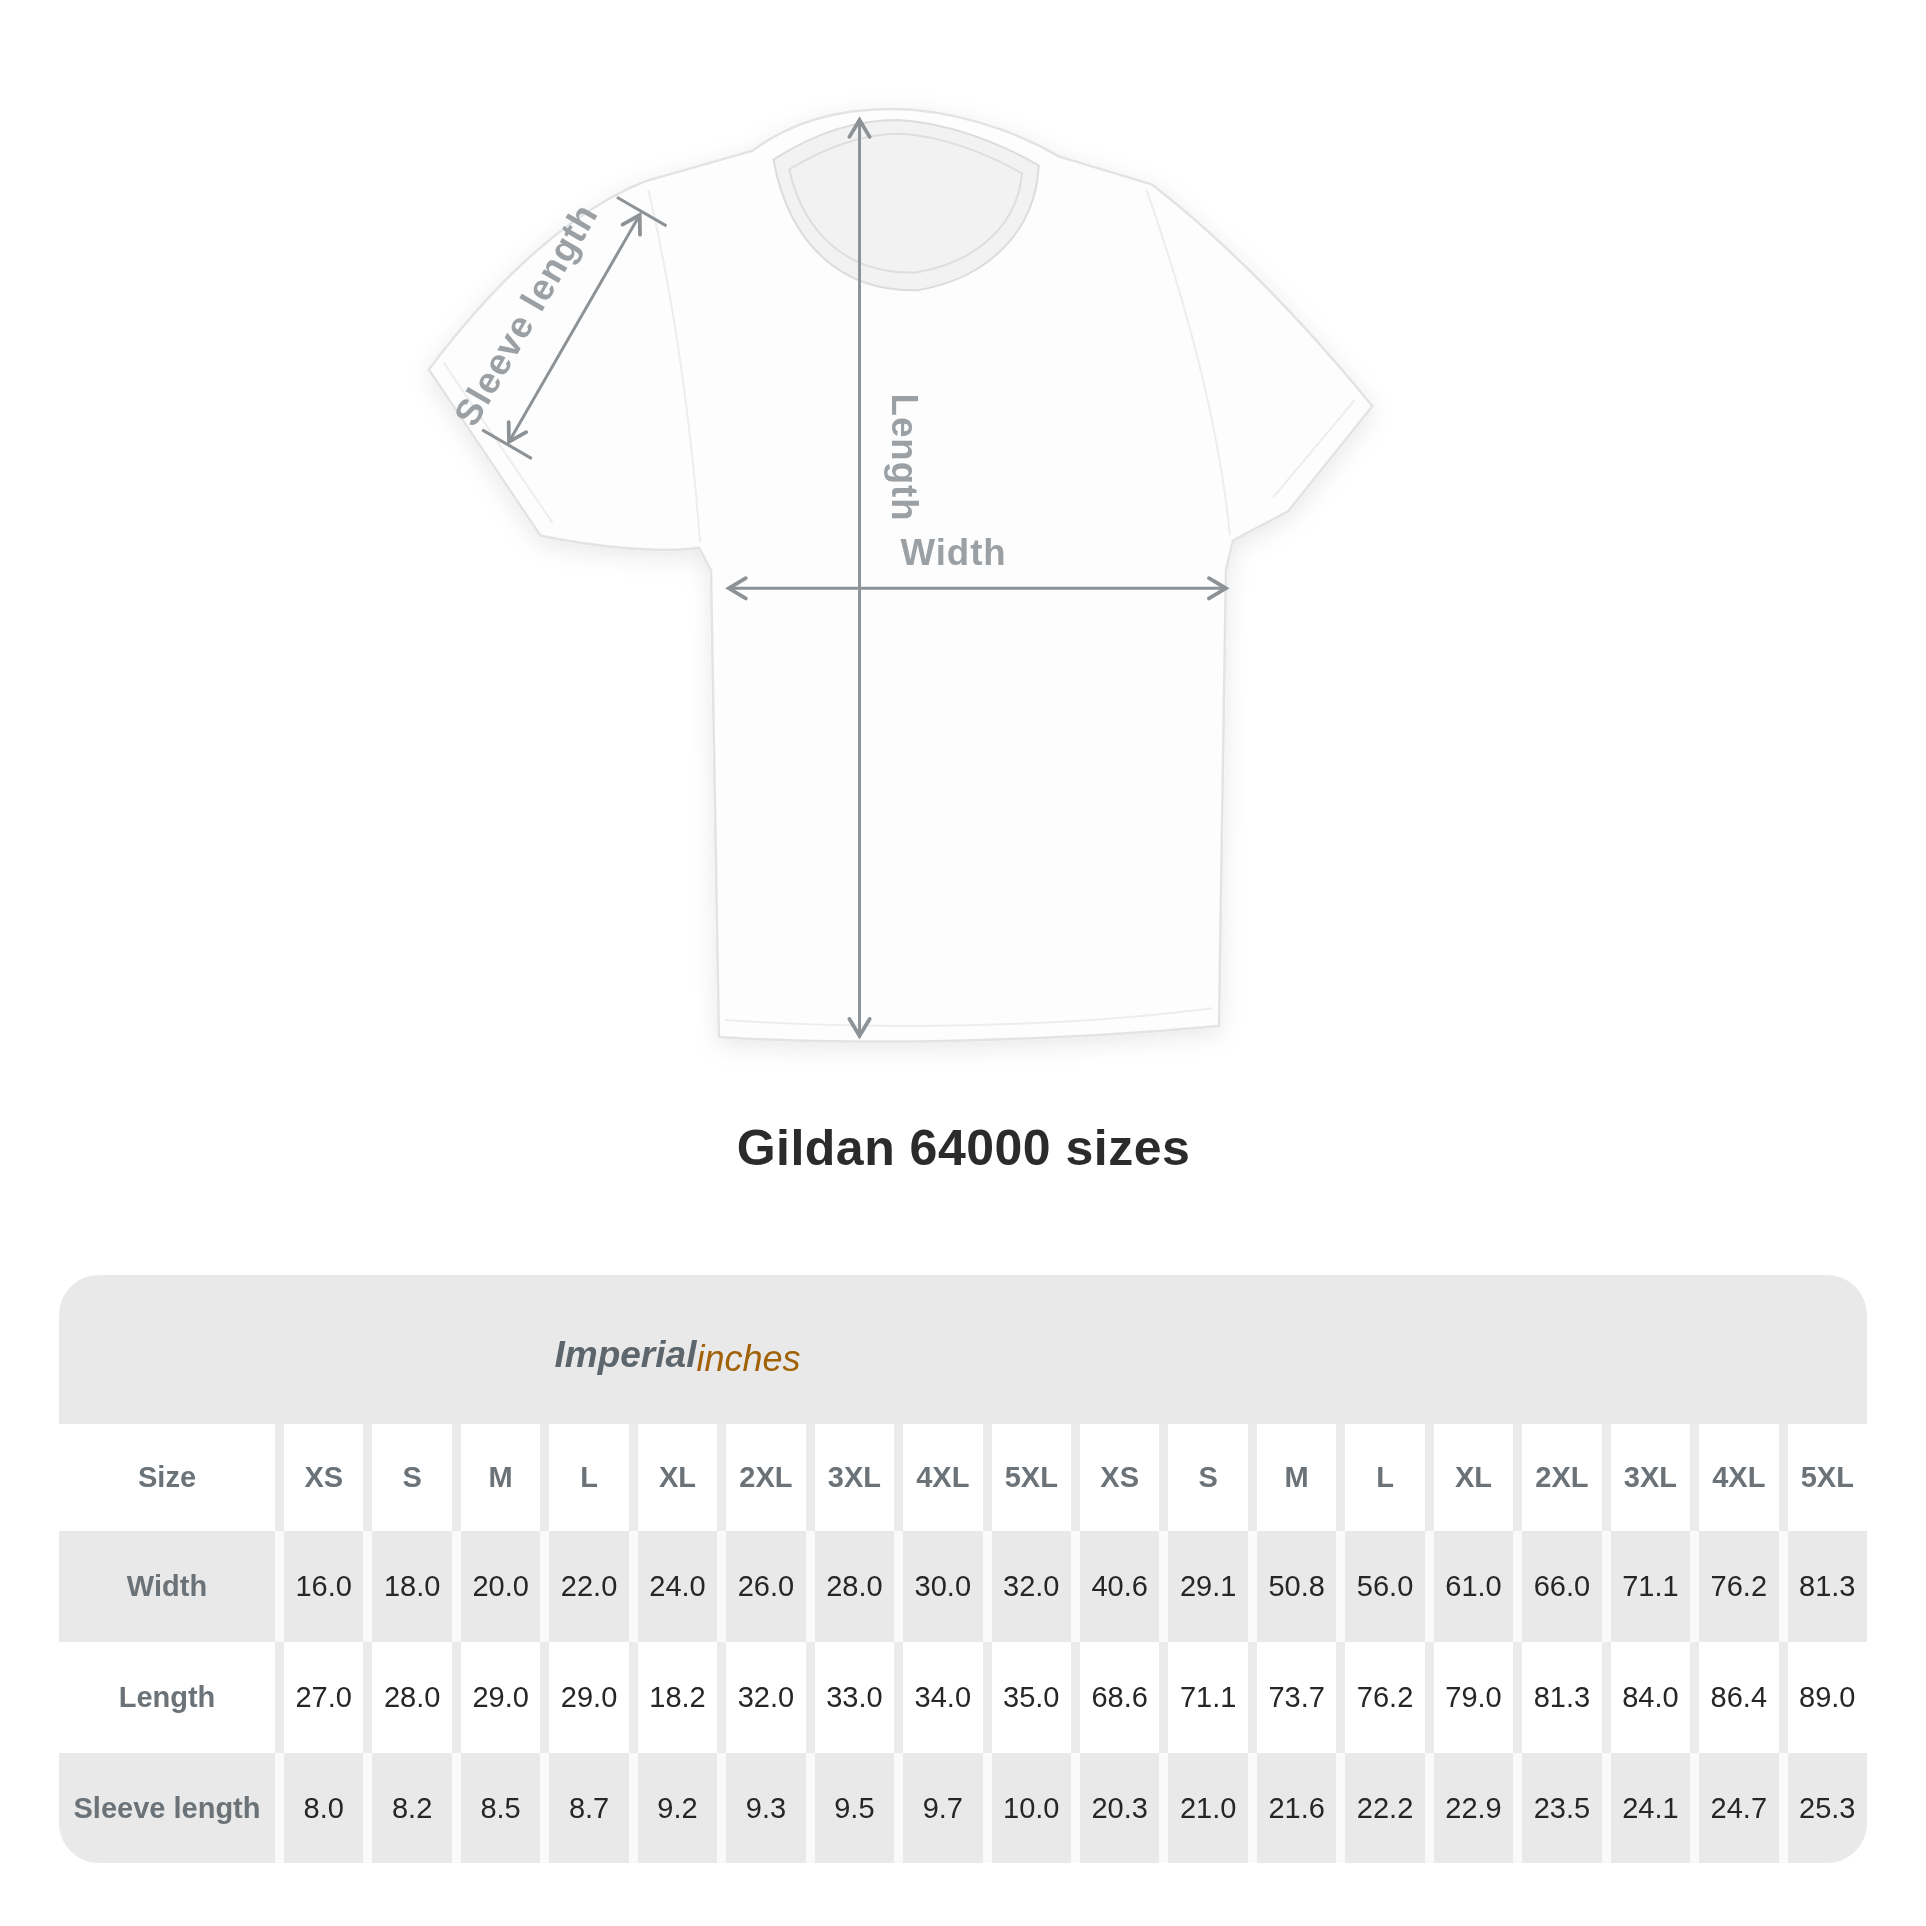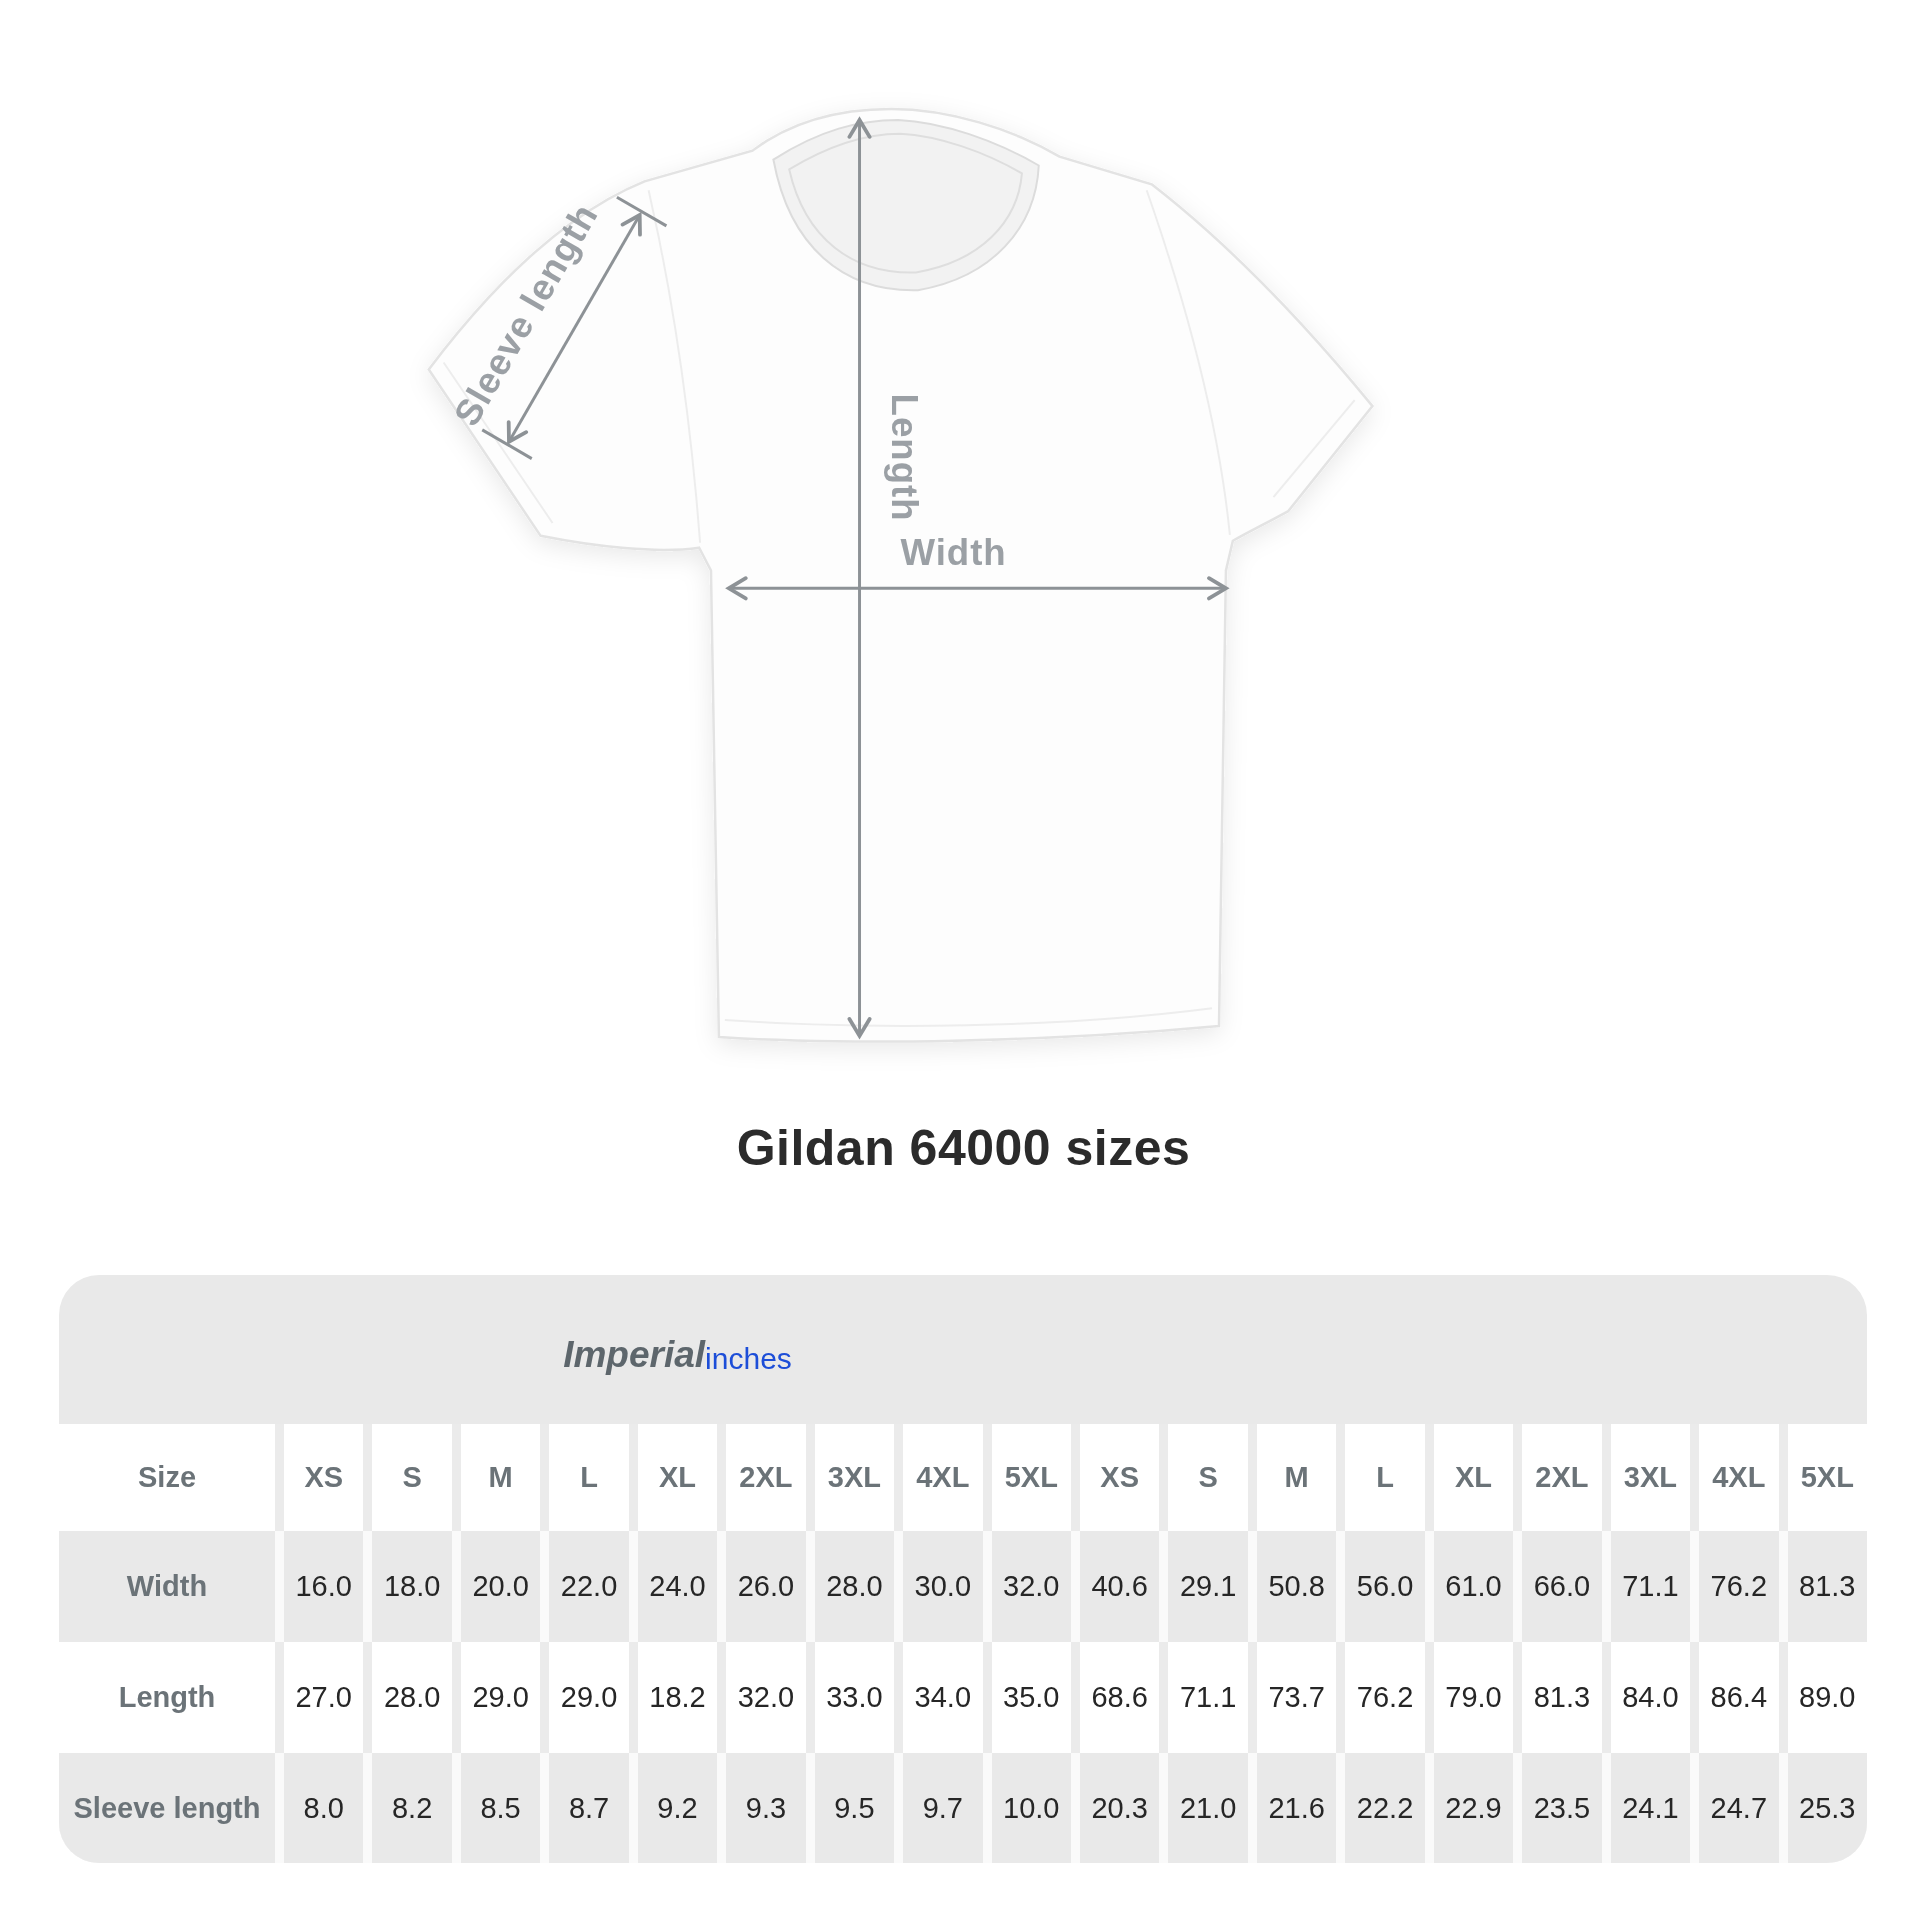"inches" .unit-sub { color: #1d4ed8 -> #a16207; font-size: 30px -> 36px; font-style: none -> italic }
